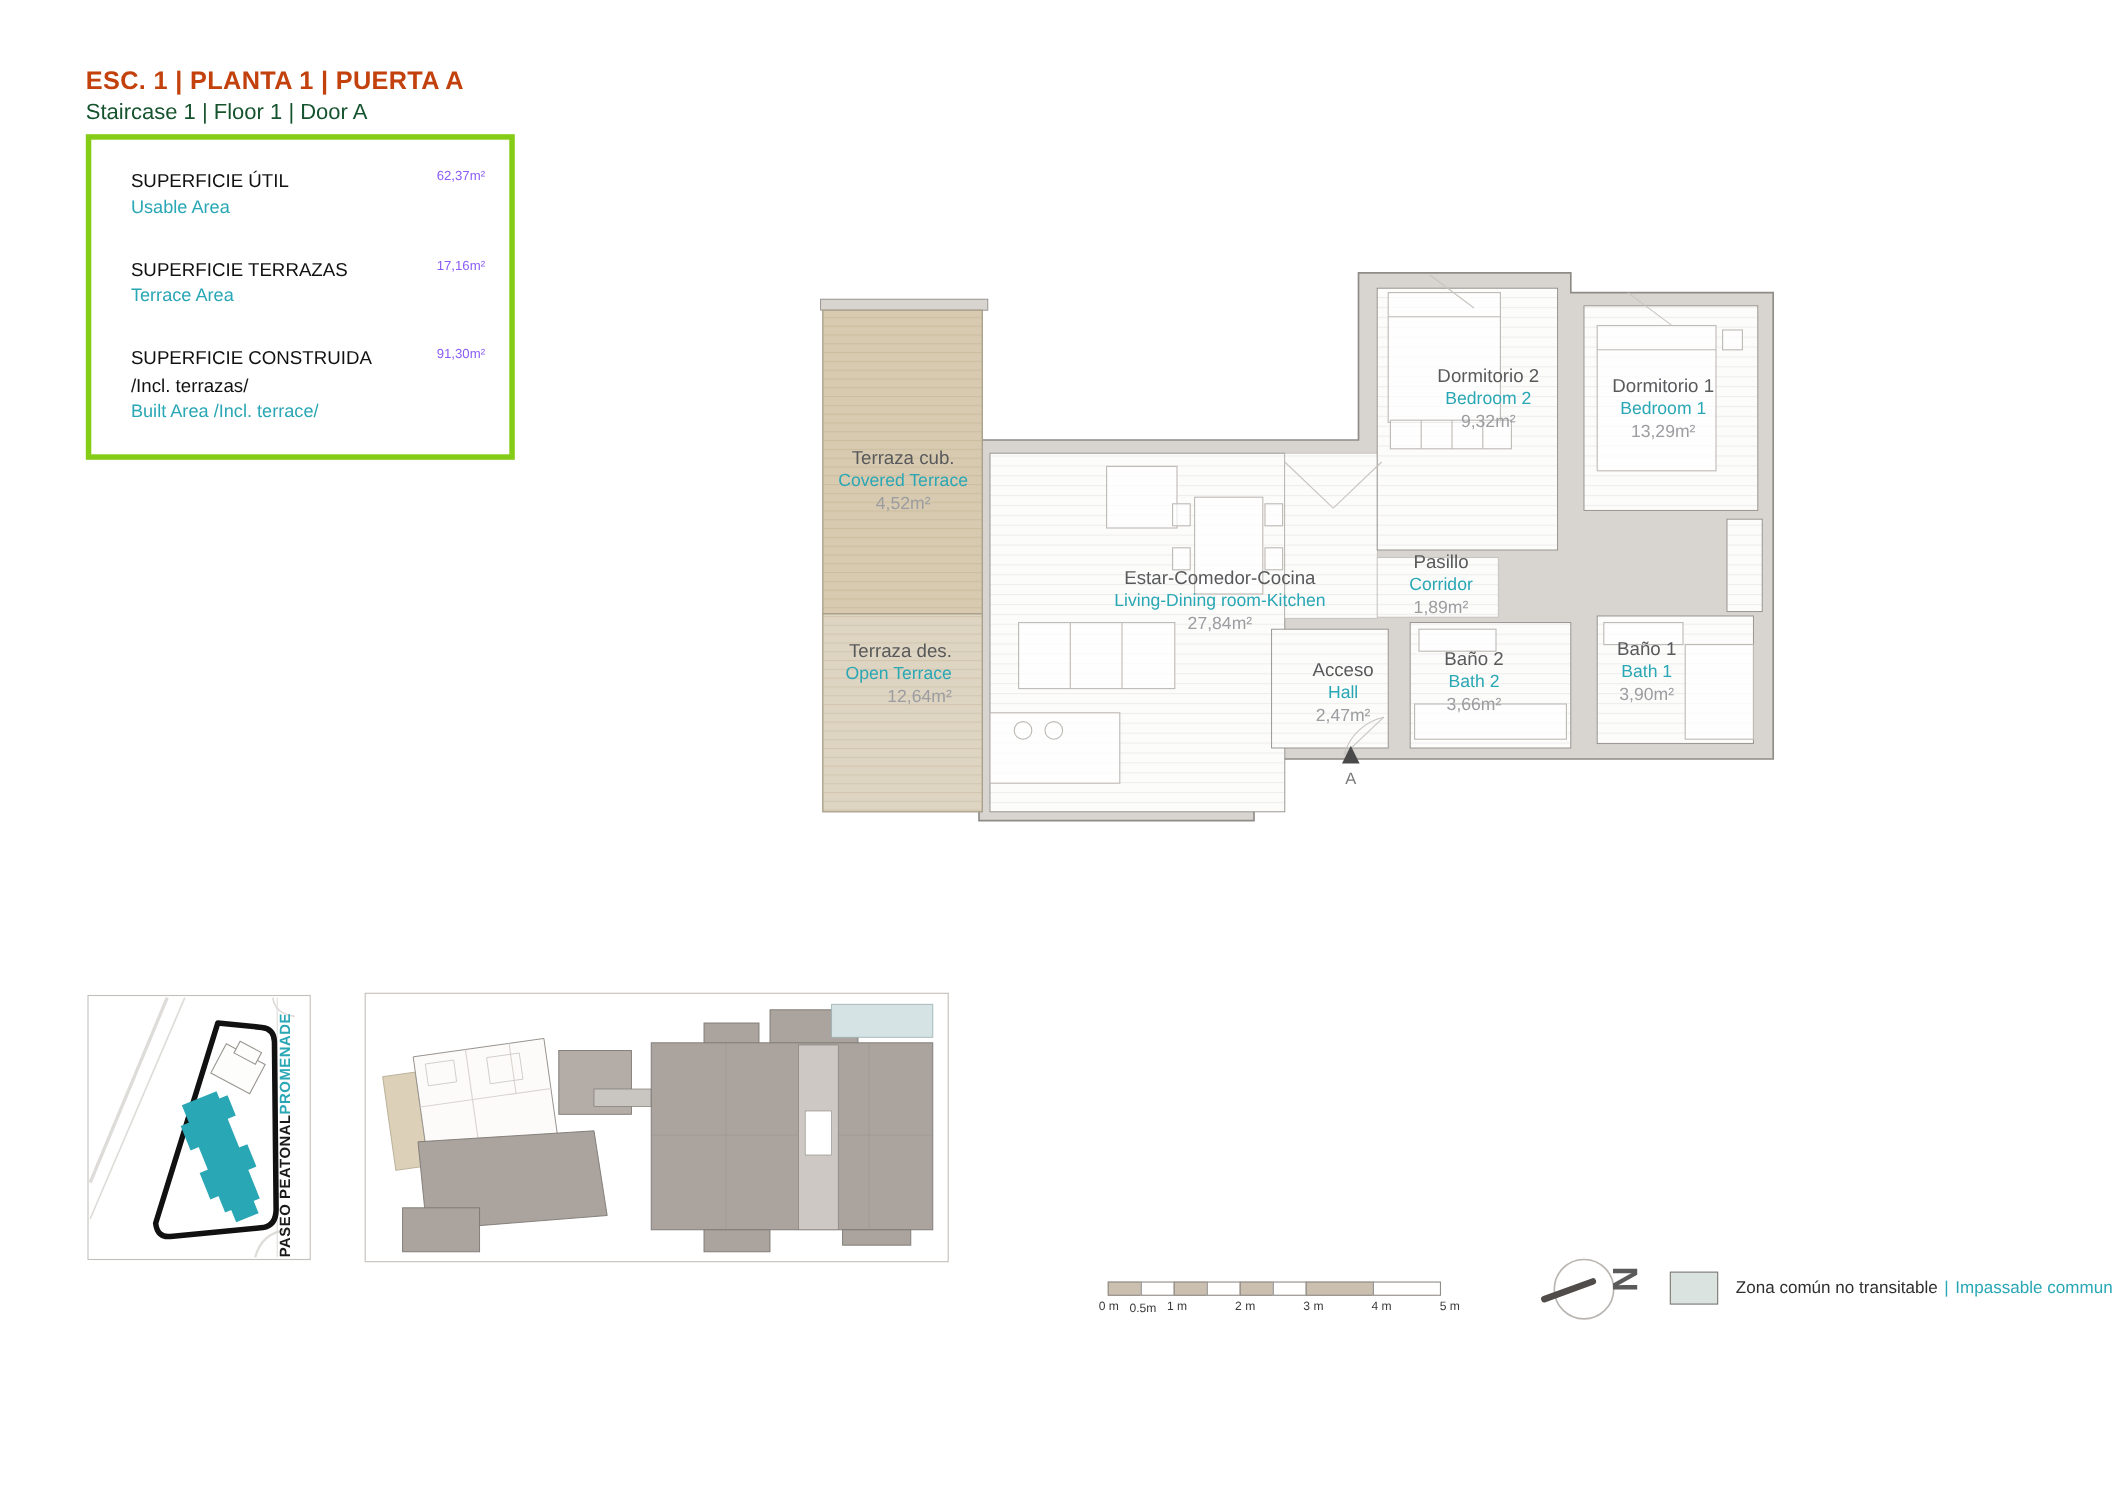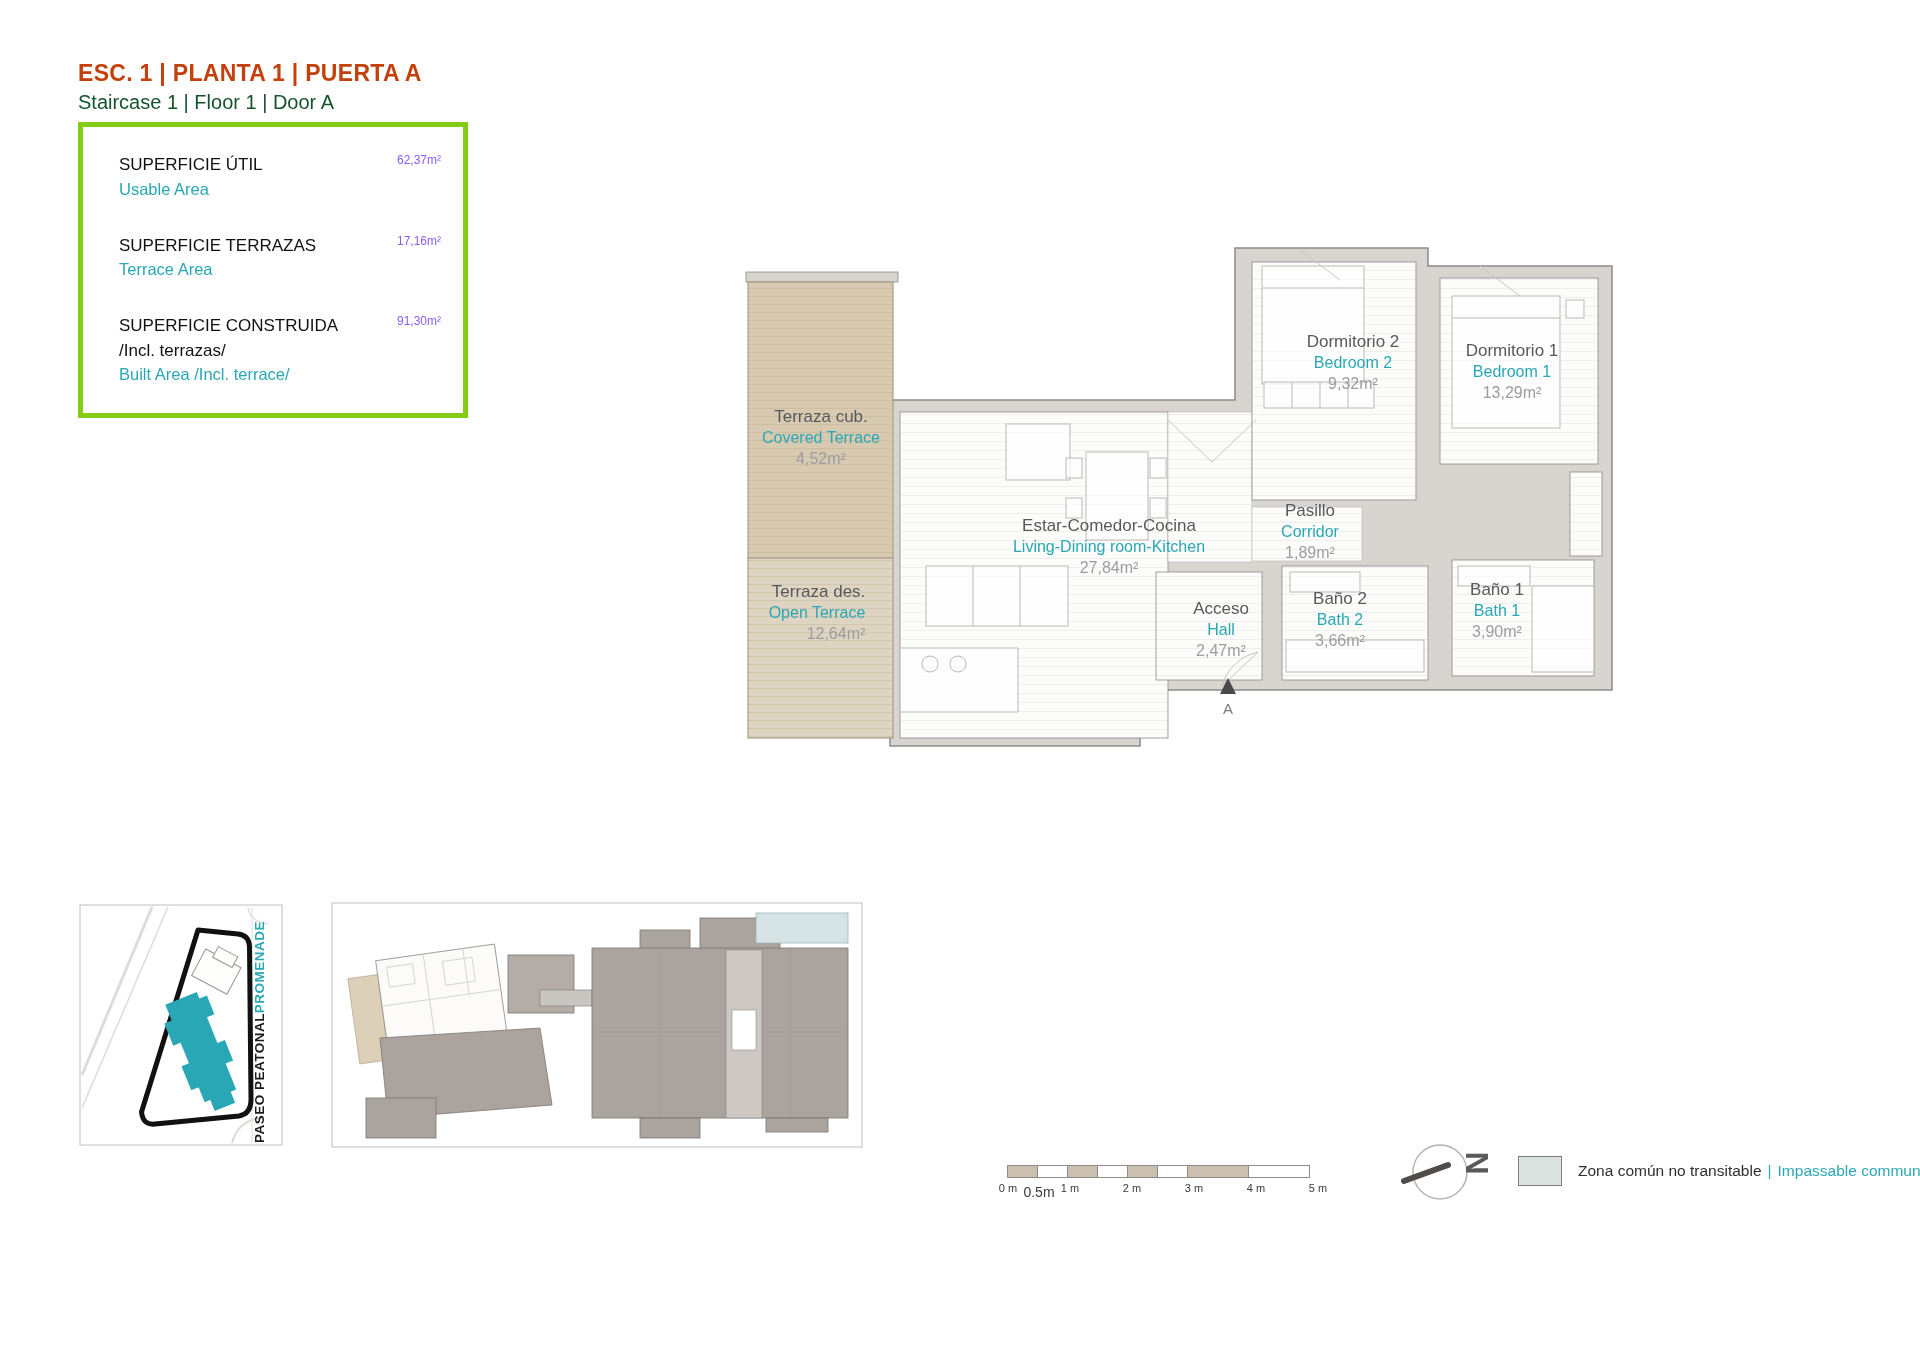"0.5m" .scalebar .lab.small { font-size: 14px -> 11px }
